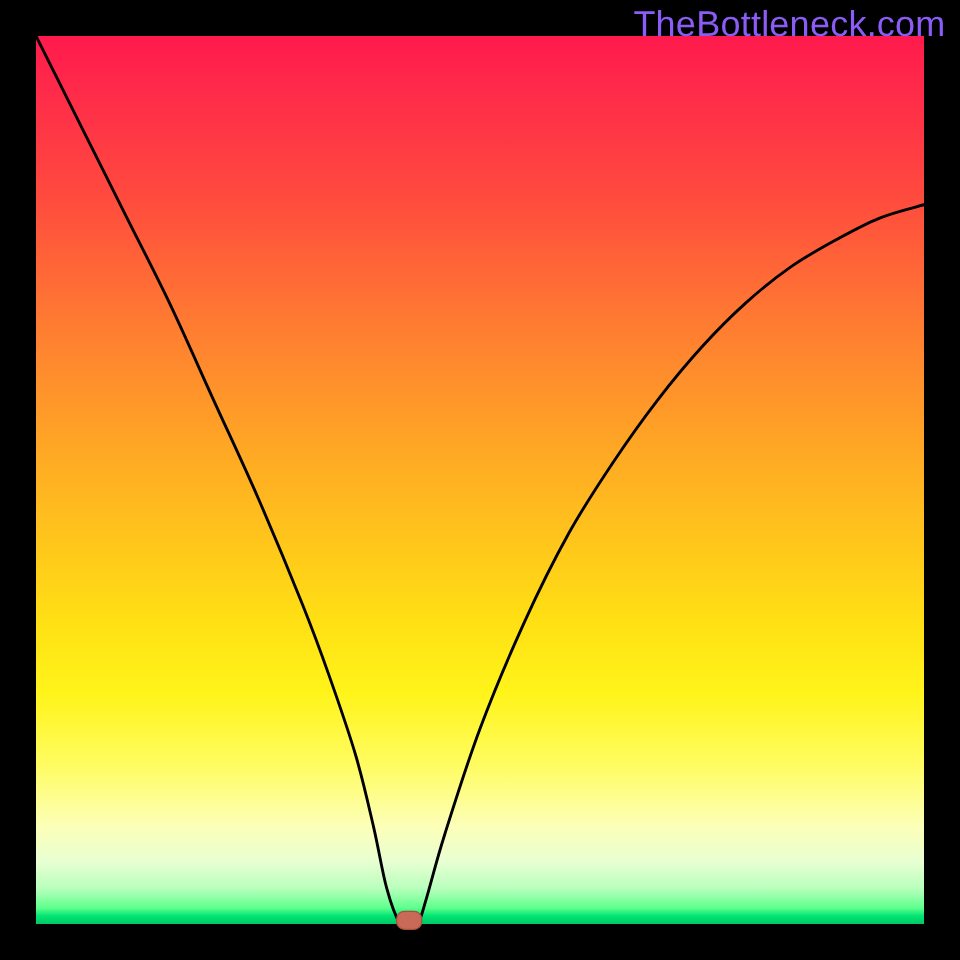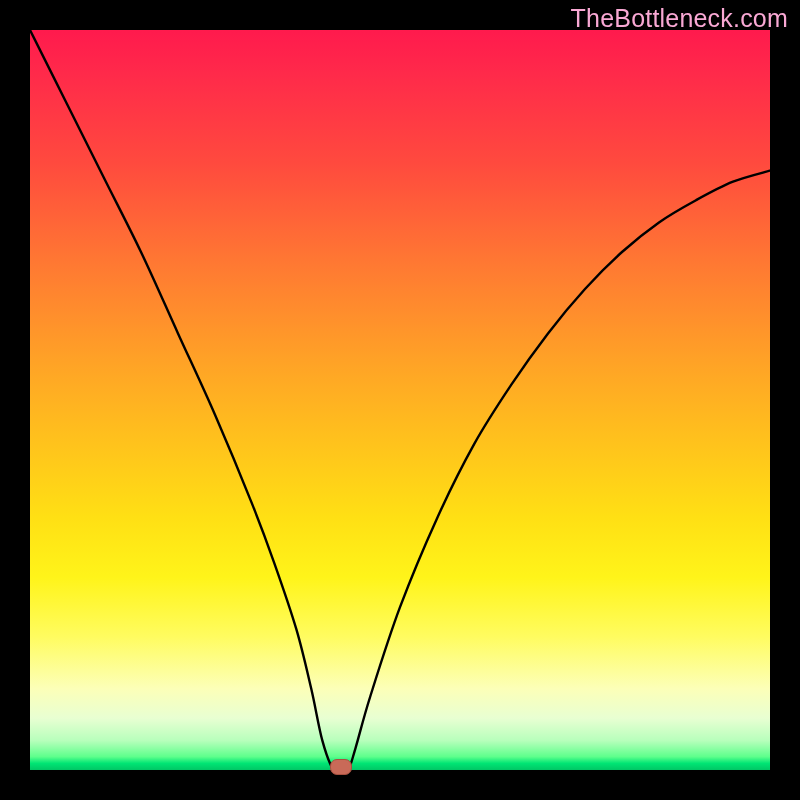"TheBottleneck.com" .watermark { color: #f9a8d4 -> #8b5cf6; font-size: 25px -> 30px }
